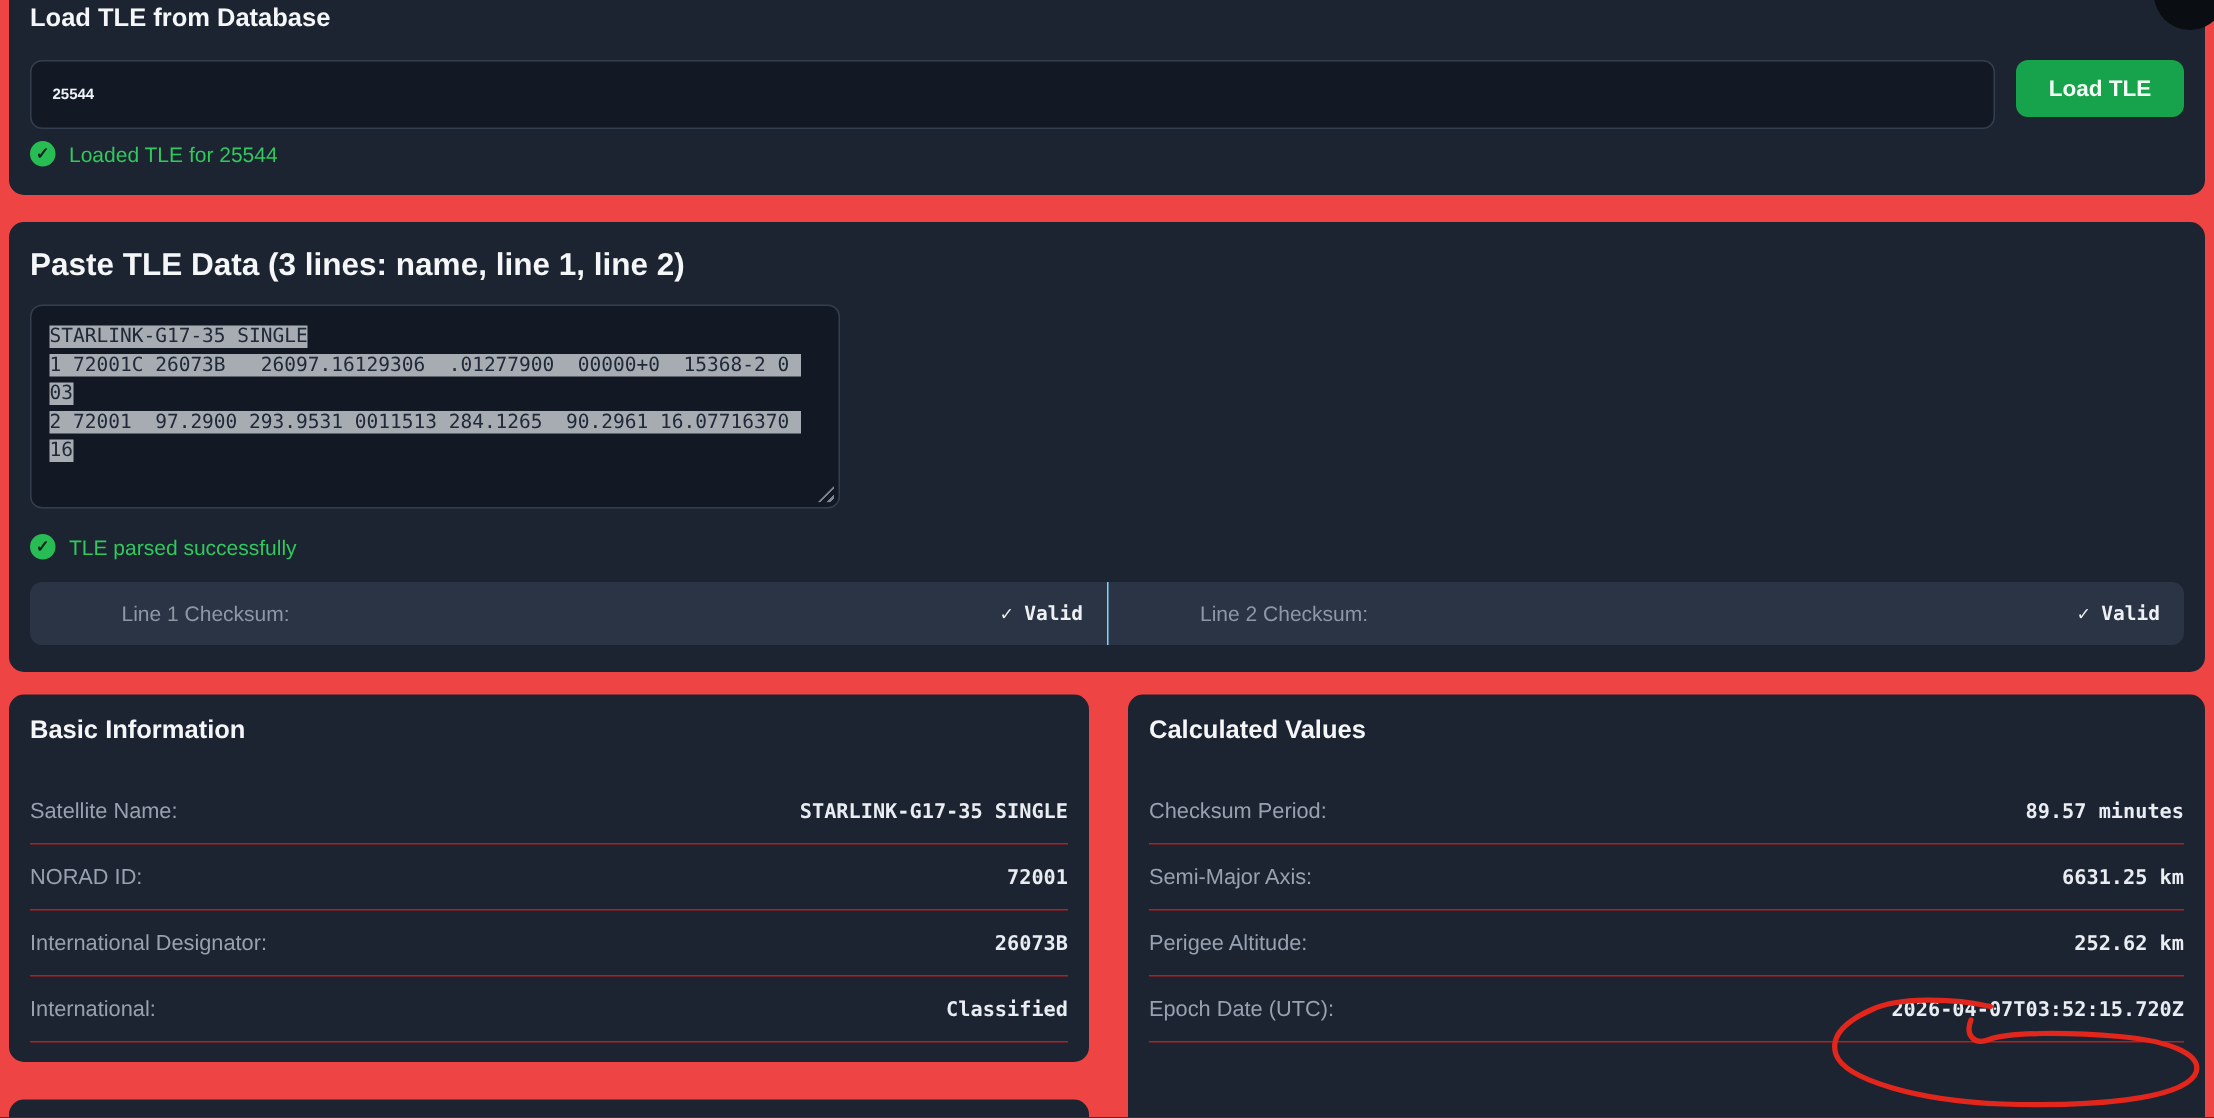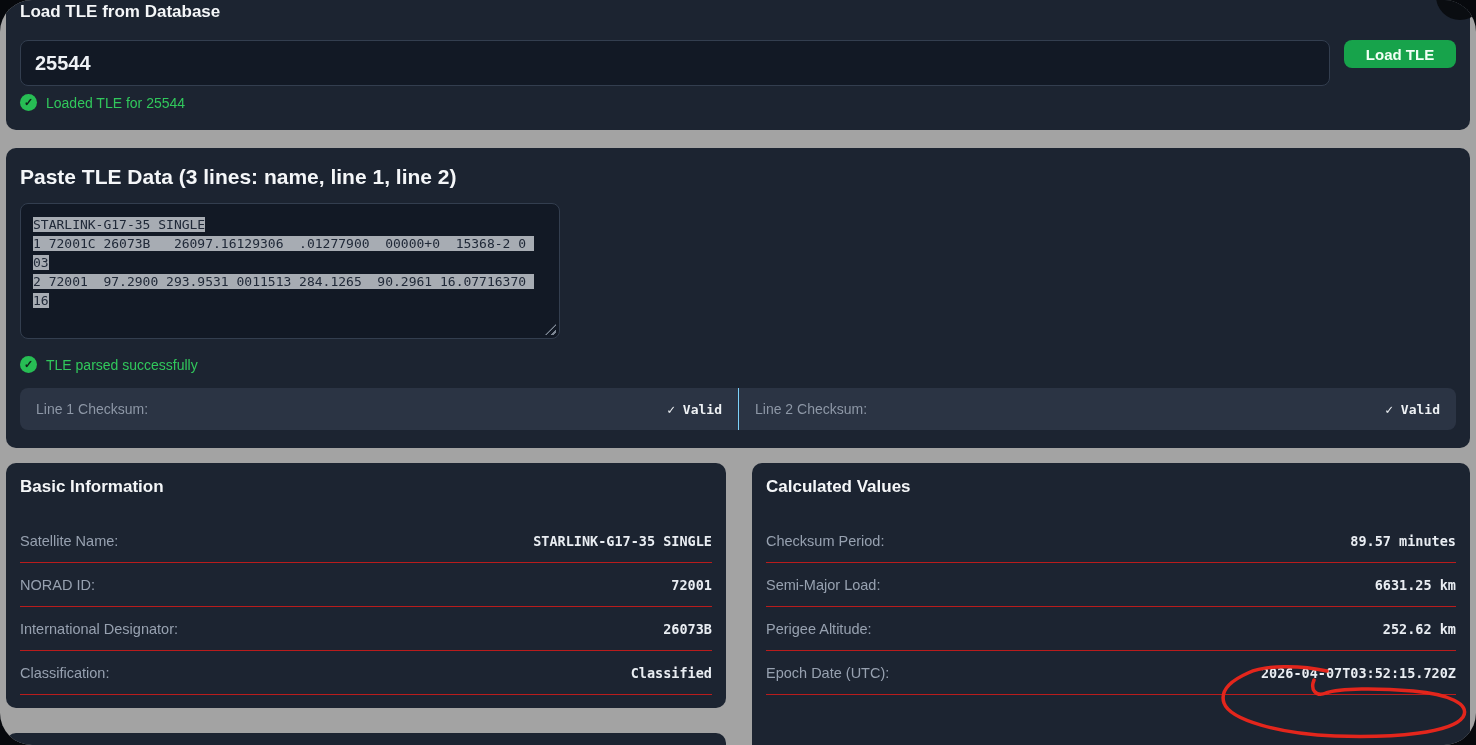"Load TLE from Database" #viewport { background: #a3a3a3 -> #ef4444; border-radius: 32px -> none }
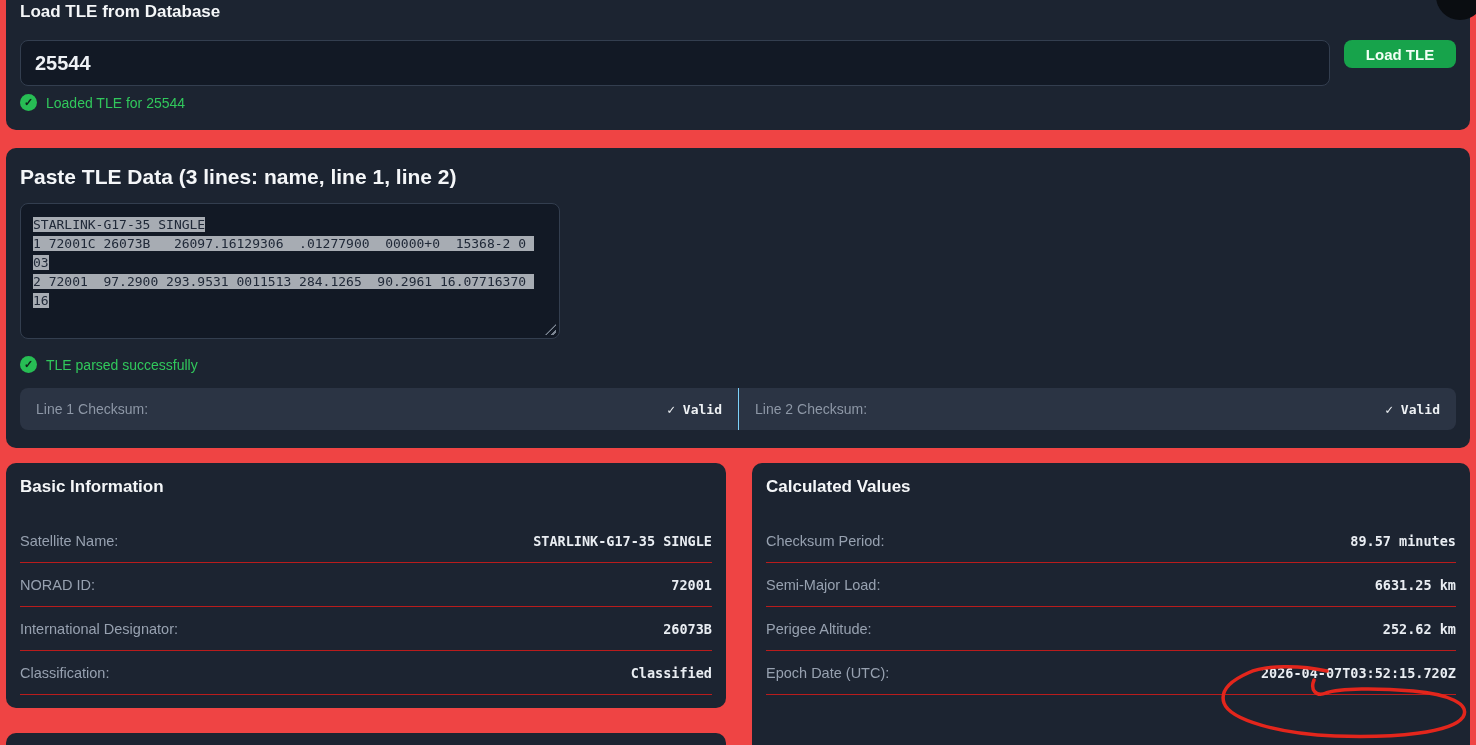"25544" #norad-input { font-size: 20px -> 10px }
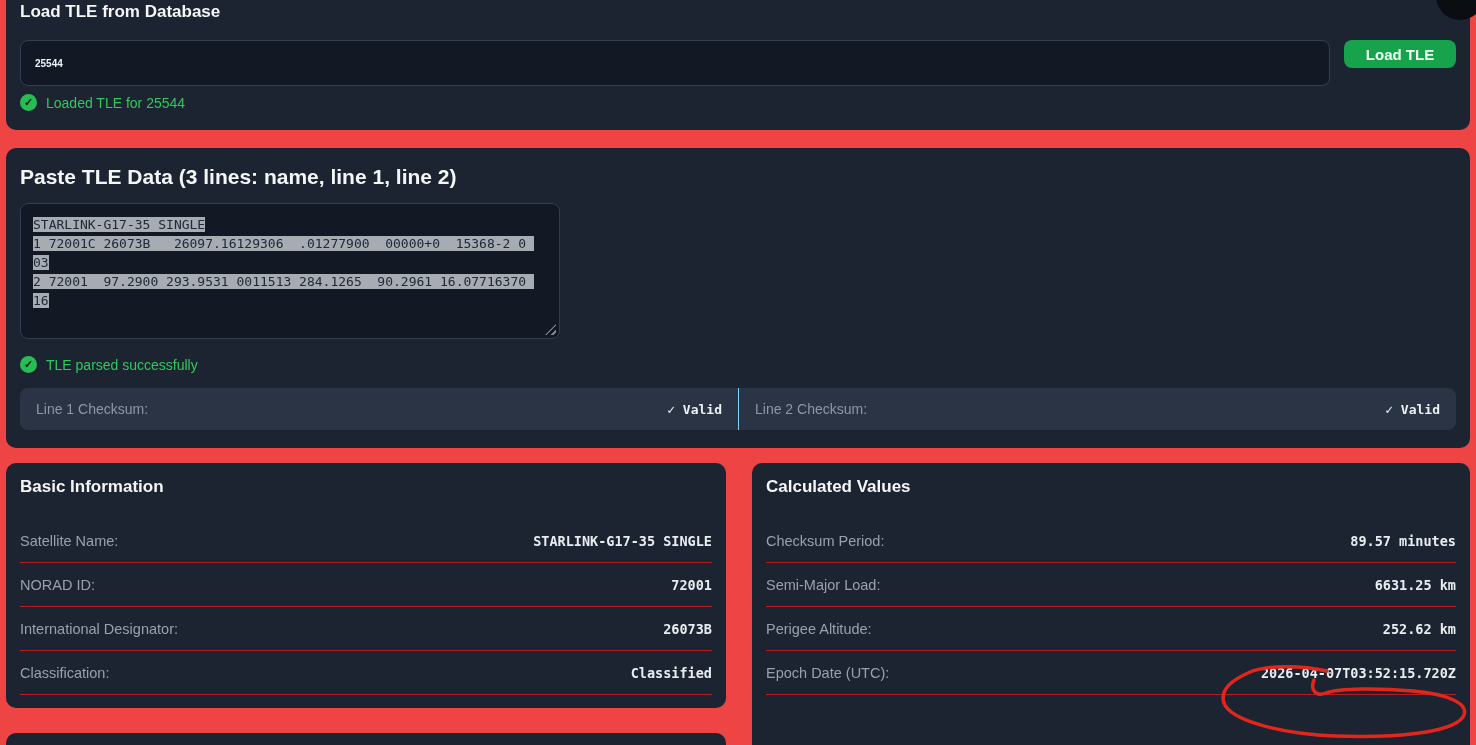"Load TLE" #load-btn { height: 28px -> 38px }
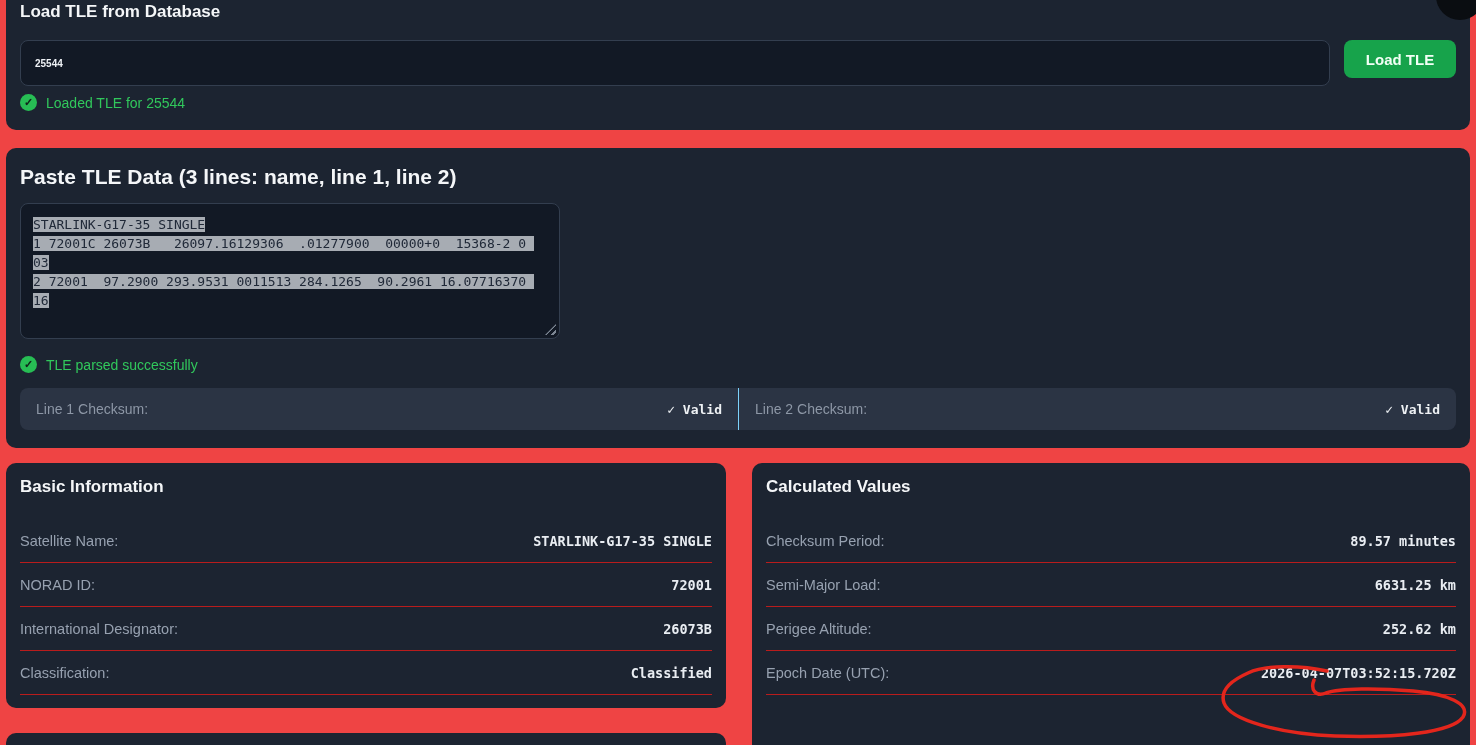"Line 1 Checksum:" .checksum-label { margin-left: none -> 45px }
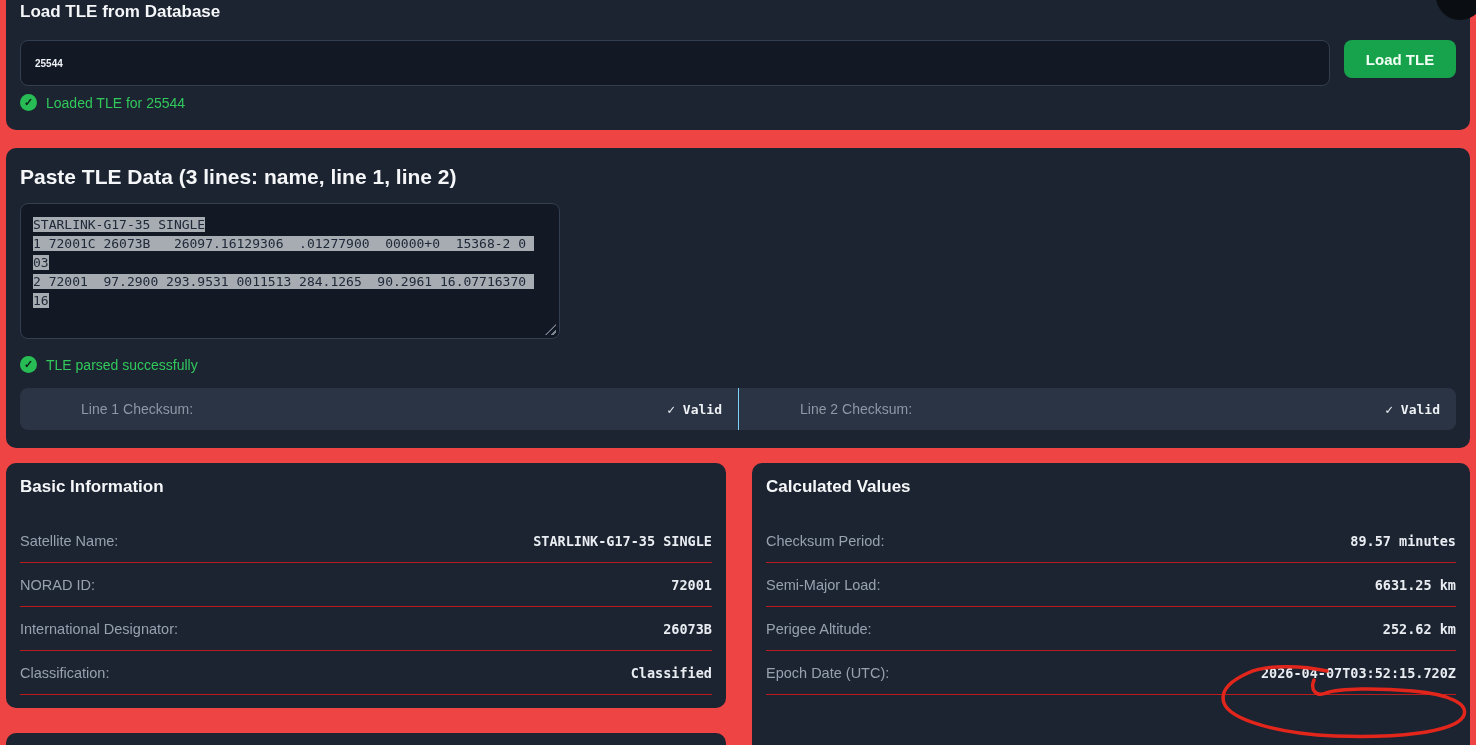"Semi-Major Load:" span.info-label { text: Load -> Axis }
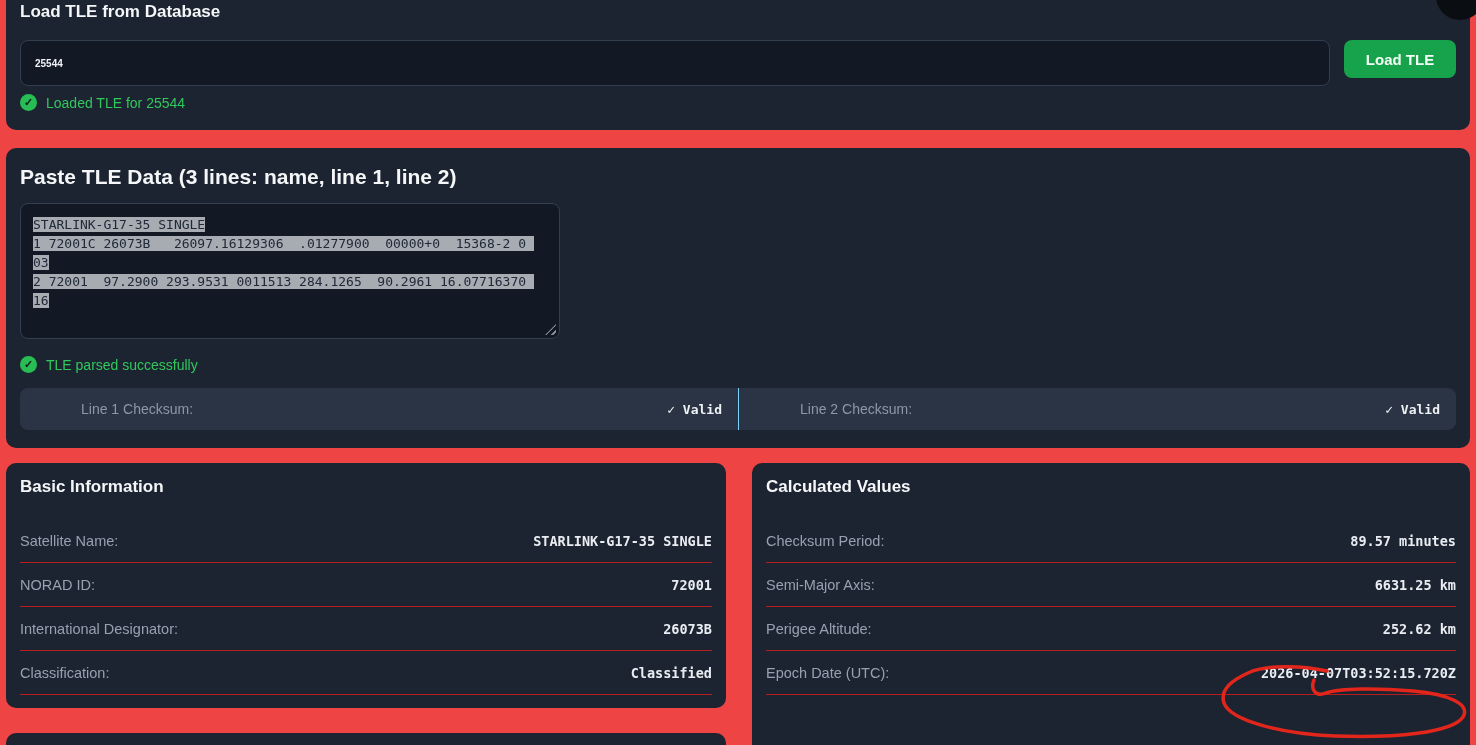"Classification:" span.info-label { text: Classification -> International }
